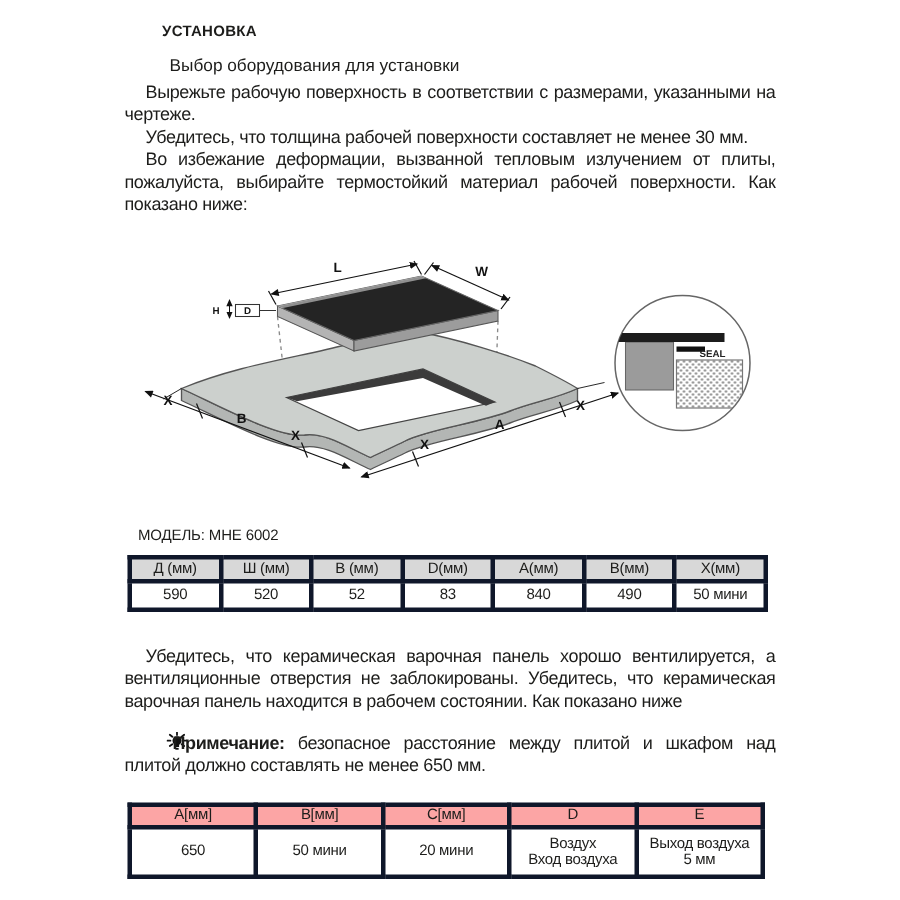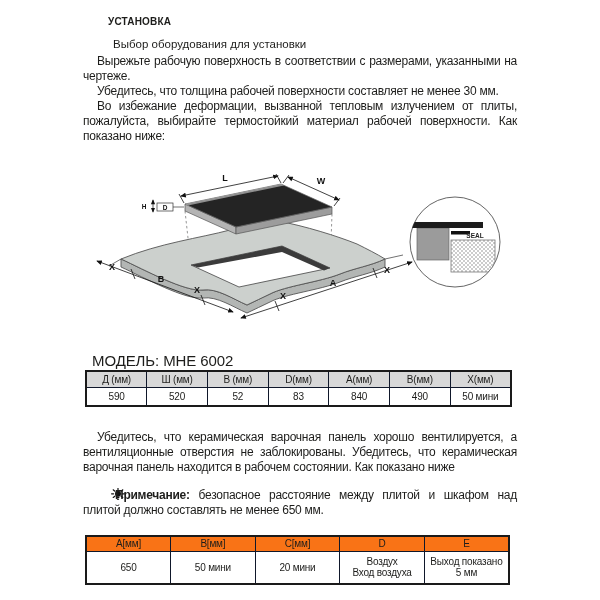"МОДЕЛЬ: MHE 6002" .model-line { font-size: 15px -> 10px }
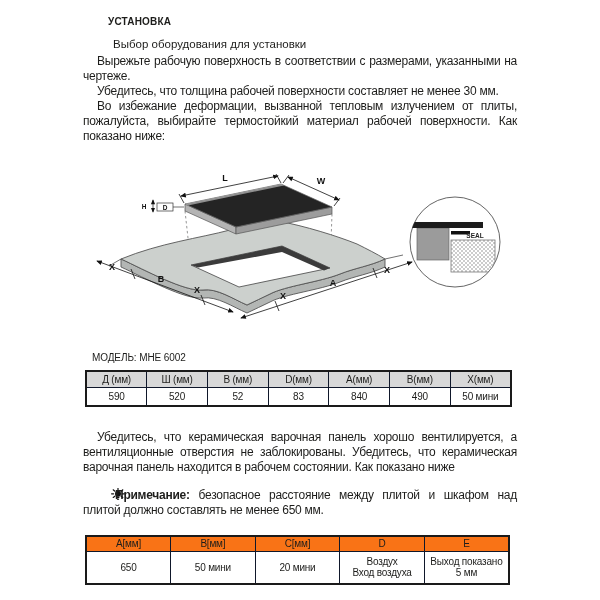"Д (мм)" .tbl td, .tbl th { border: 1px solid #0f172a -> 3px solid #0f172a }
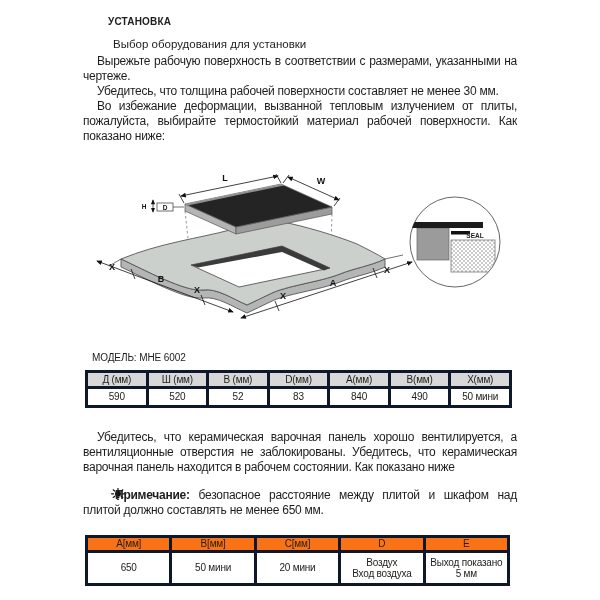"A[мм]" .tbl2 th { background: #f97316 -> #fca5a5 }
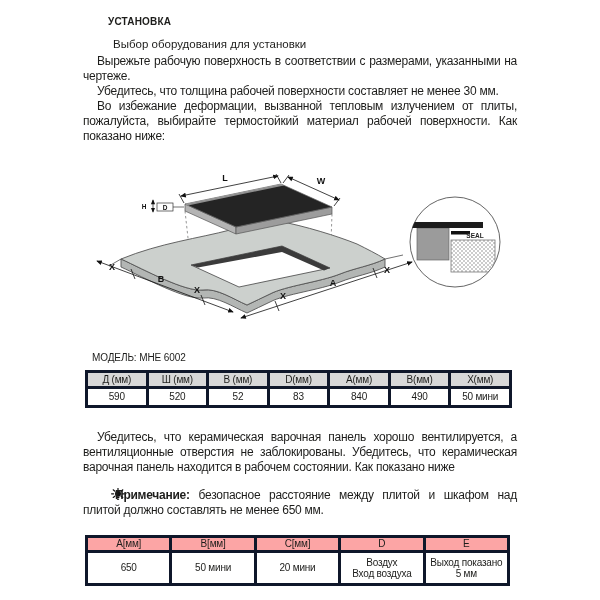"Выход показано" div { text: показано -> воздуха }
